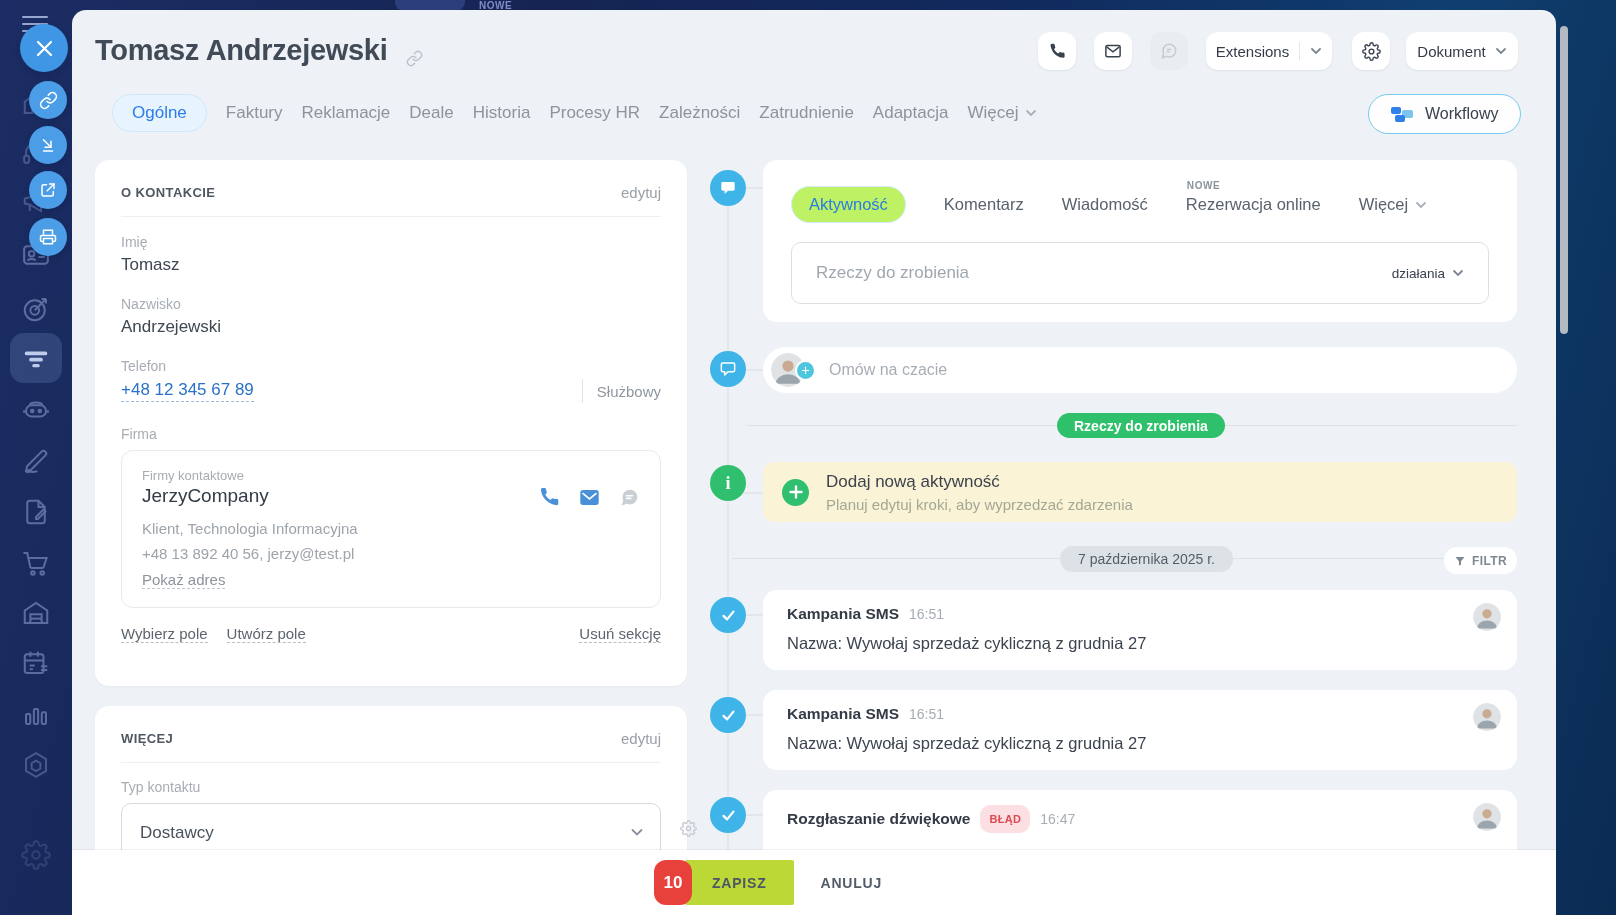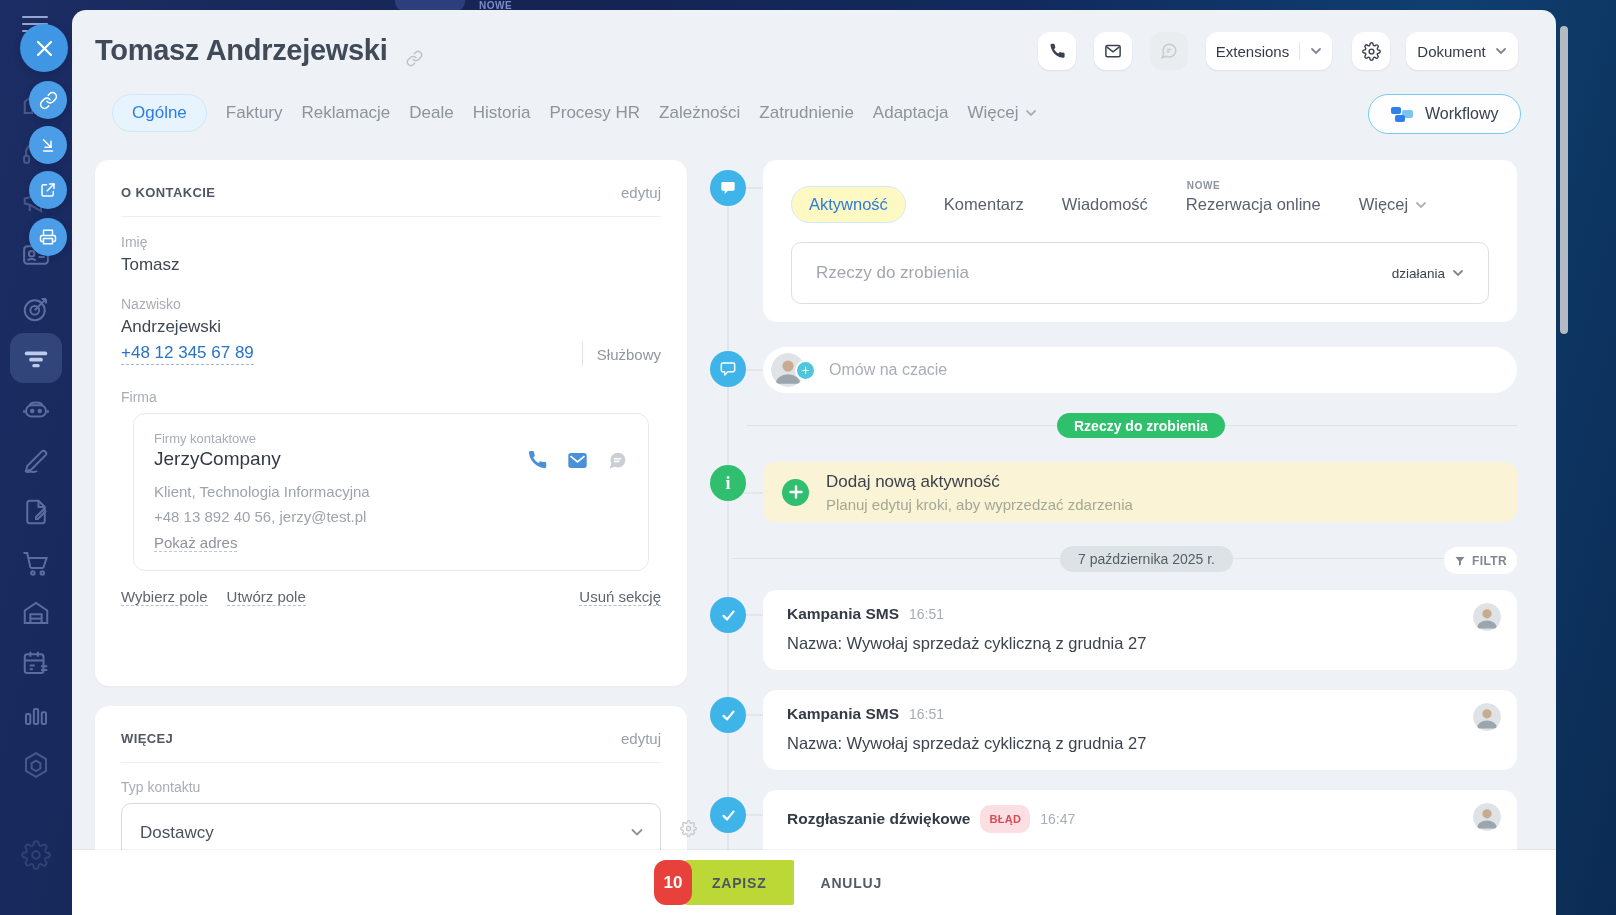"Aktywność" .atab.active { background: #fef9c3 -> #bef264 }
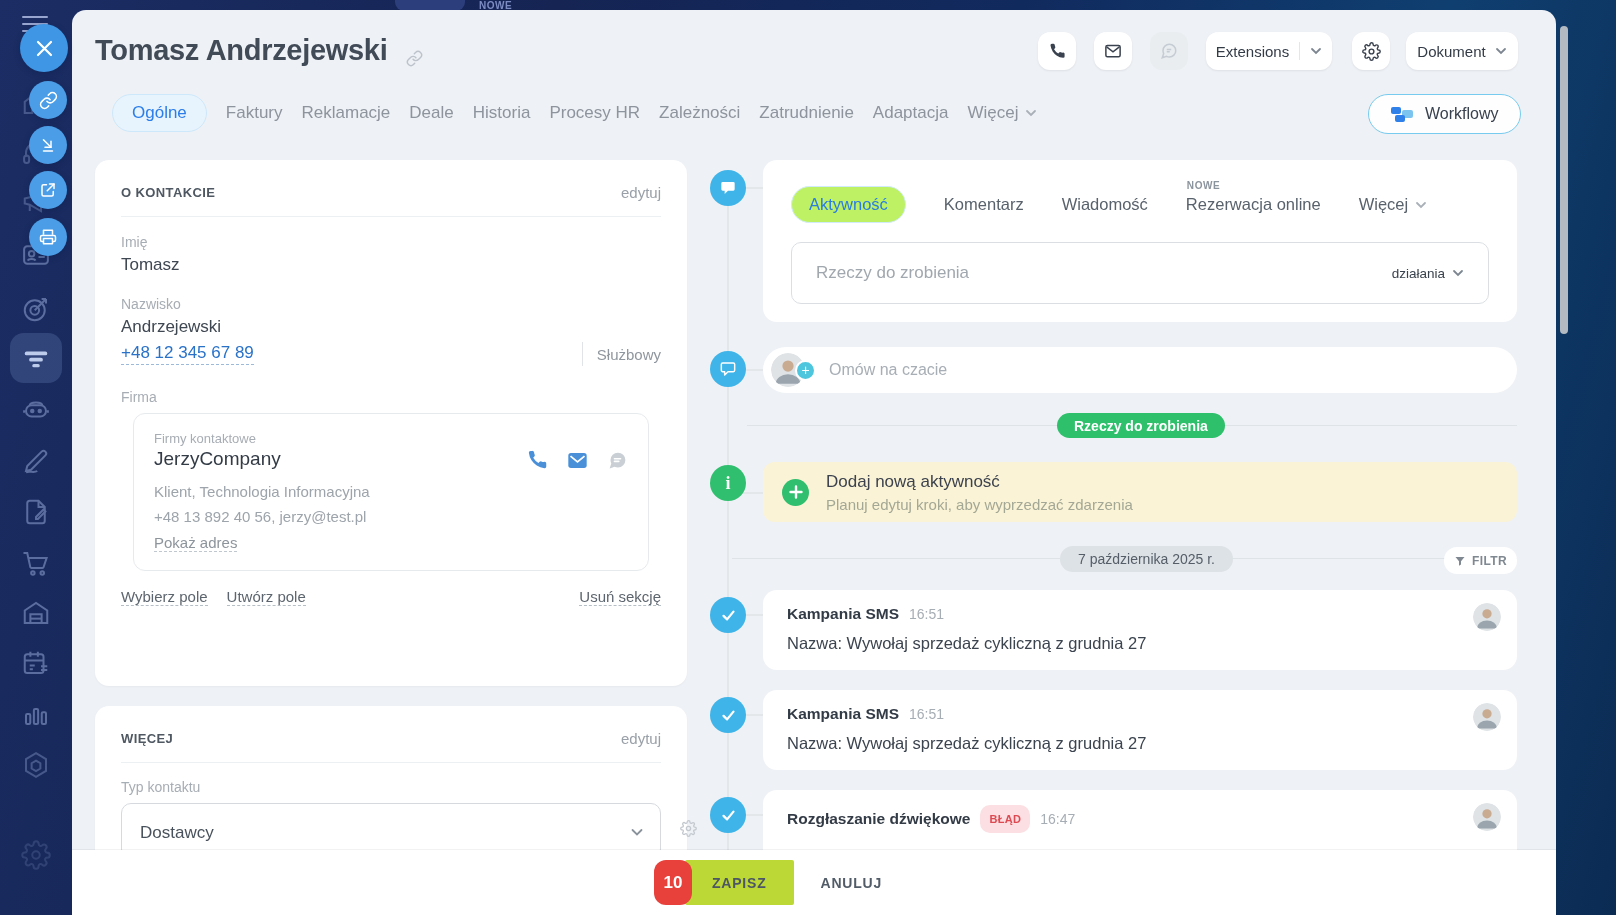"Telefon" div.flabel { html: none -> <div>Telefon</div> }
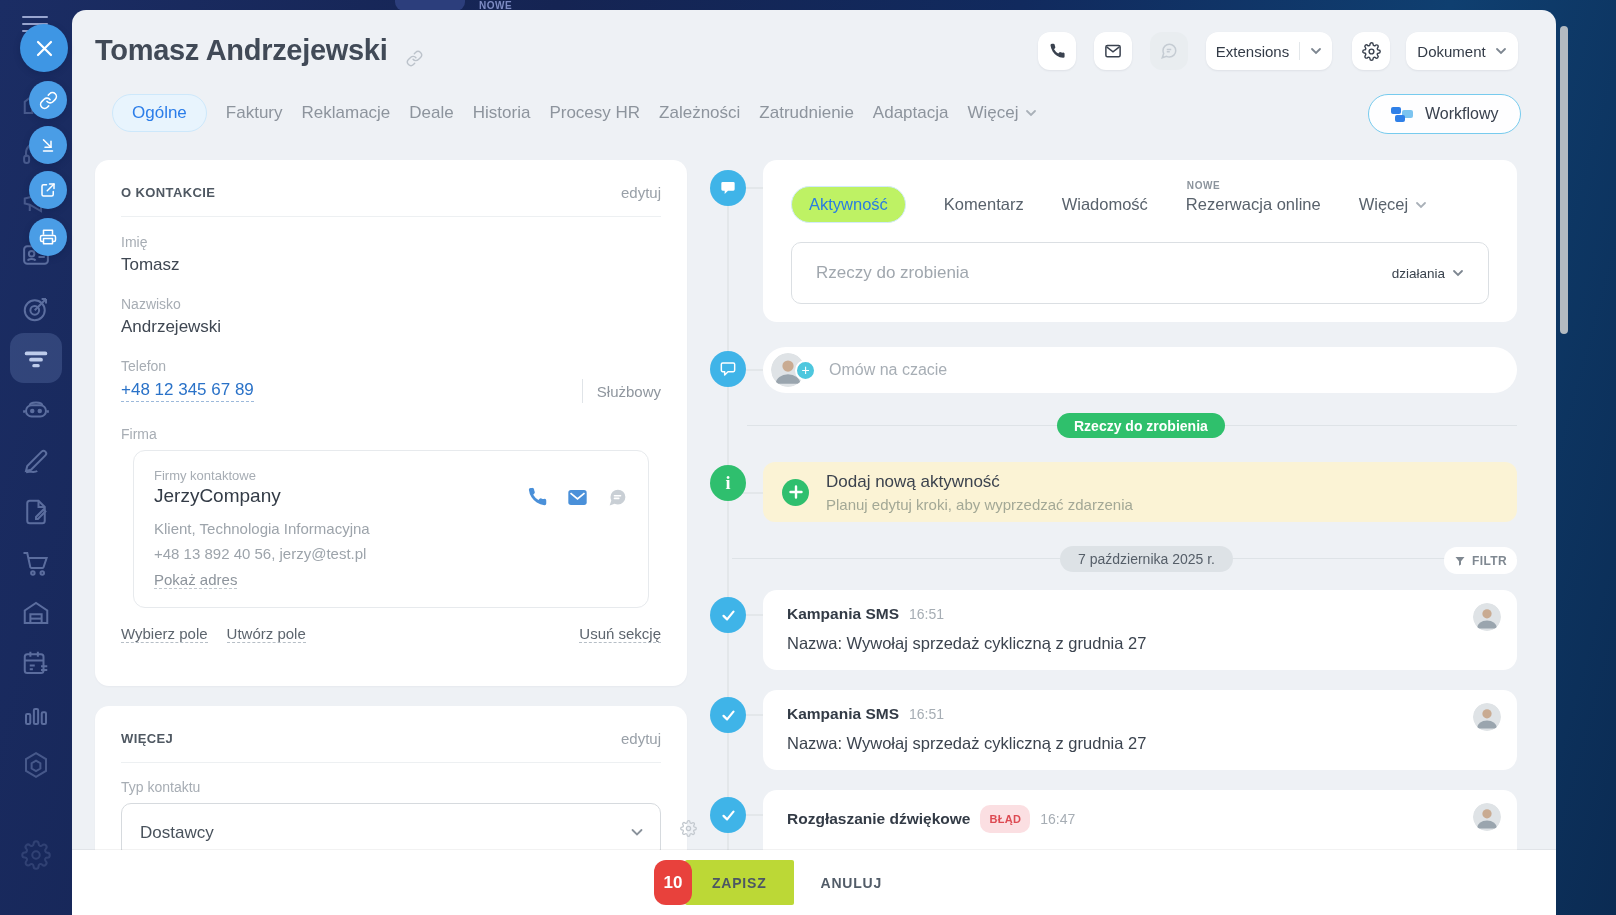"Firmy kontaktowe" .company-card { margin: 8px 12px 0 -> 8px 0 0 }
